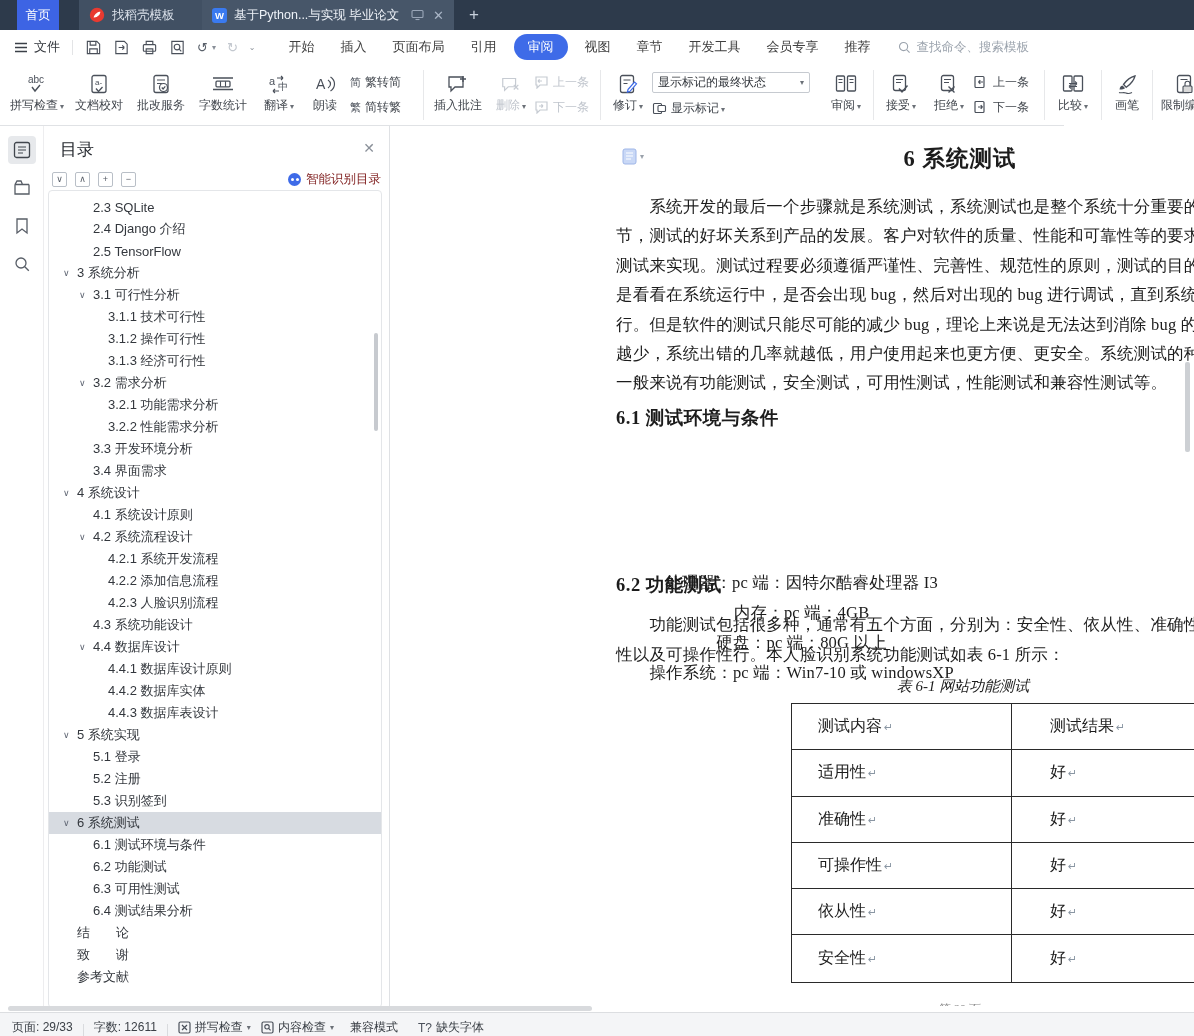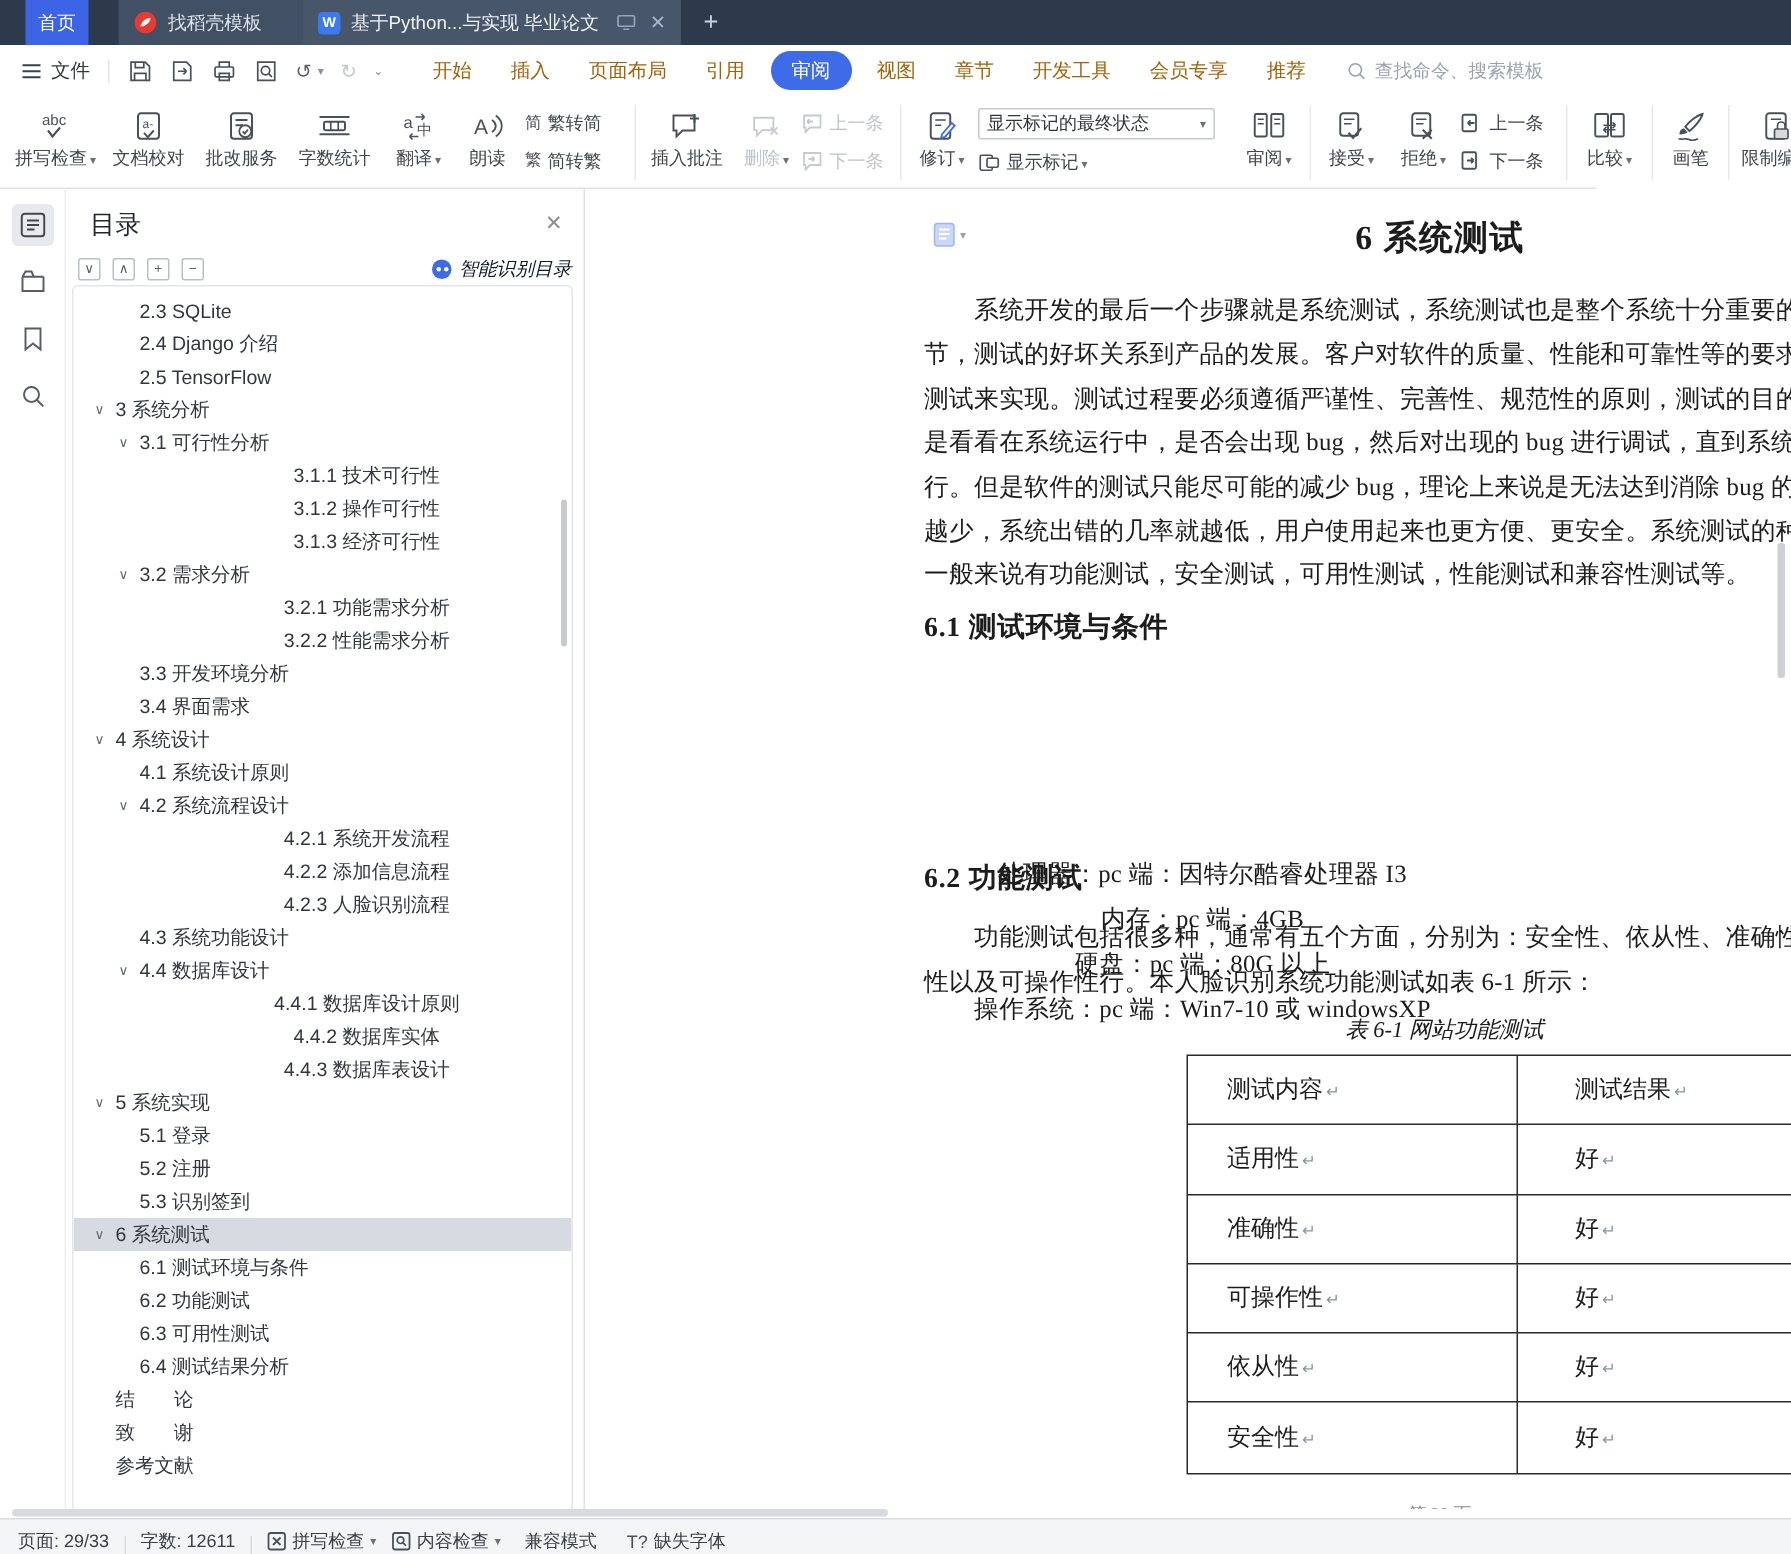"开始" .mi { color: #a16207 -> #404040 }
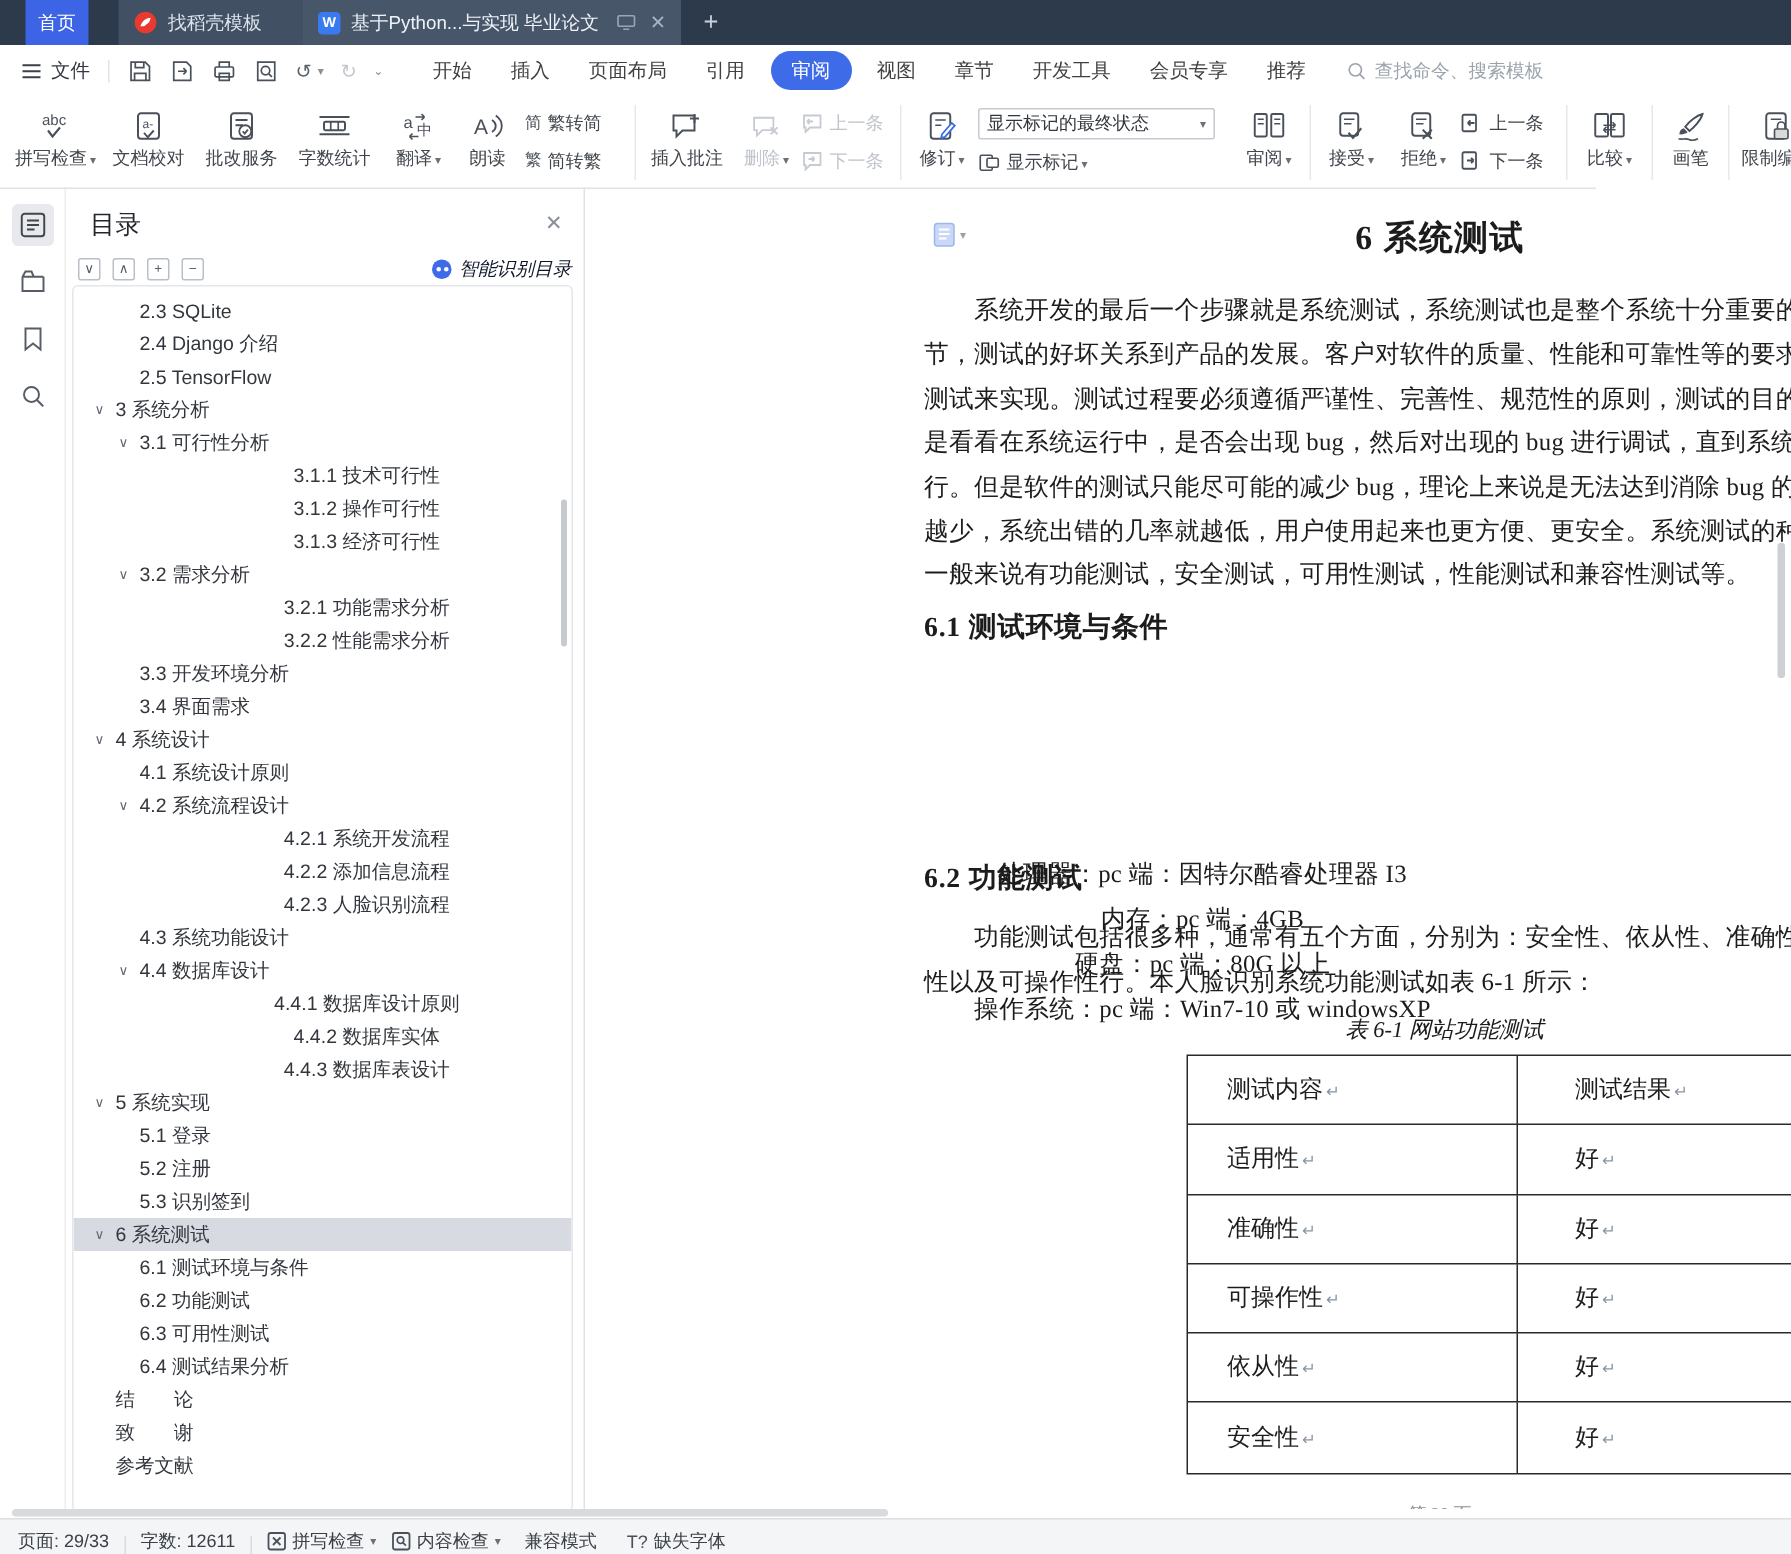"智能识别目录" .smart { color: #0f172a -> #7f1d1d; font-style: italic -> none }
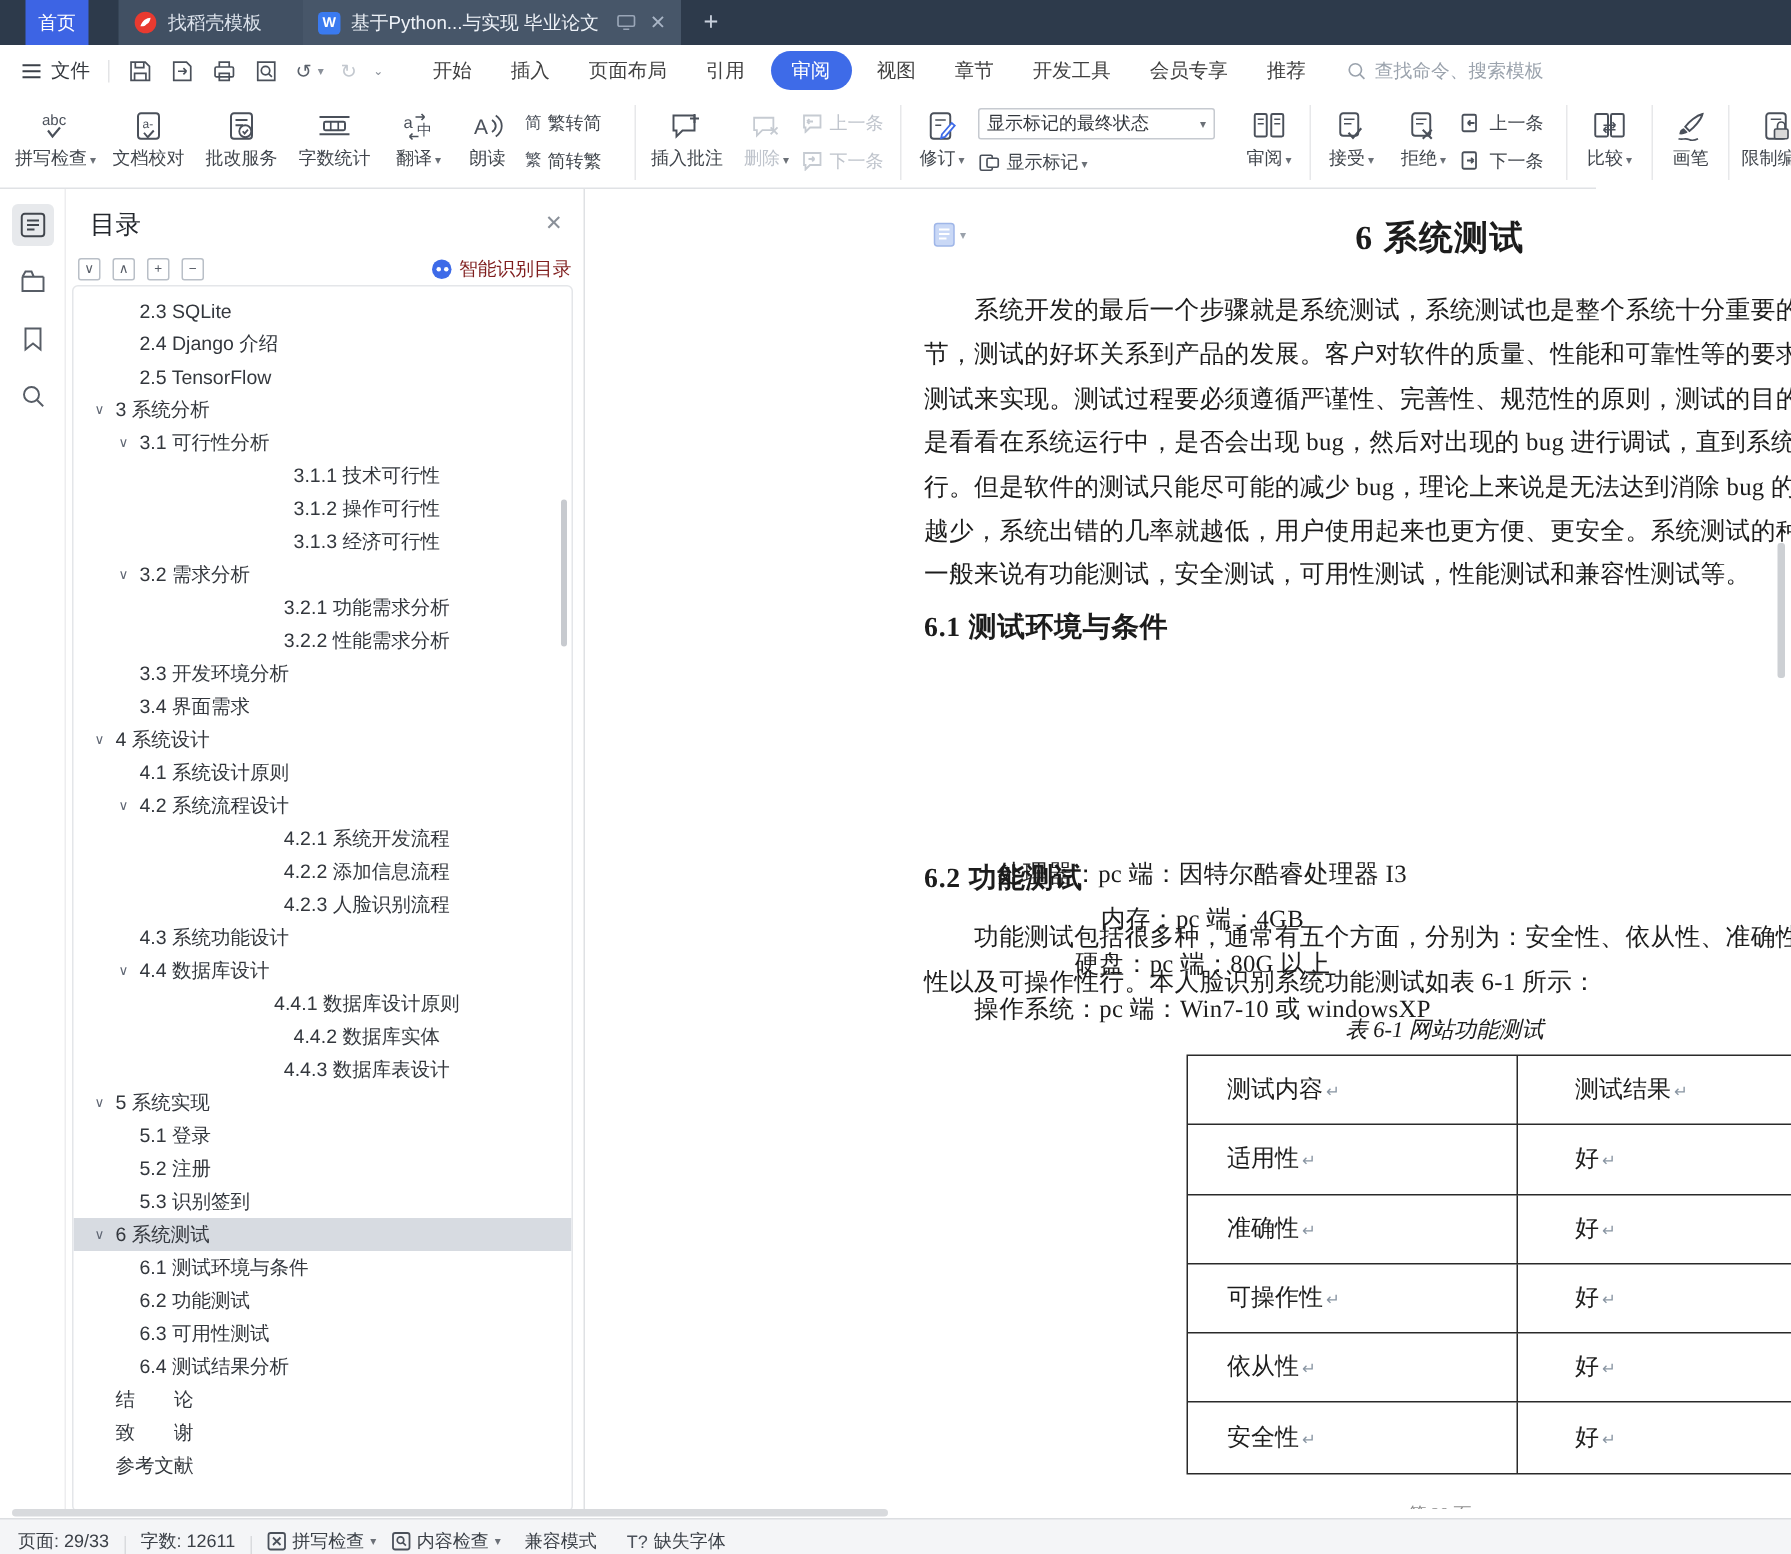"3.1.1 技术可行性" .lvl-3 { justify-content: center -> none }
